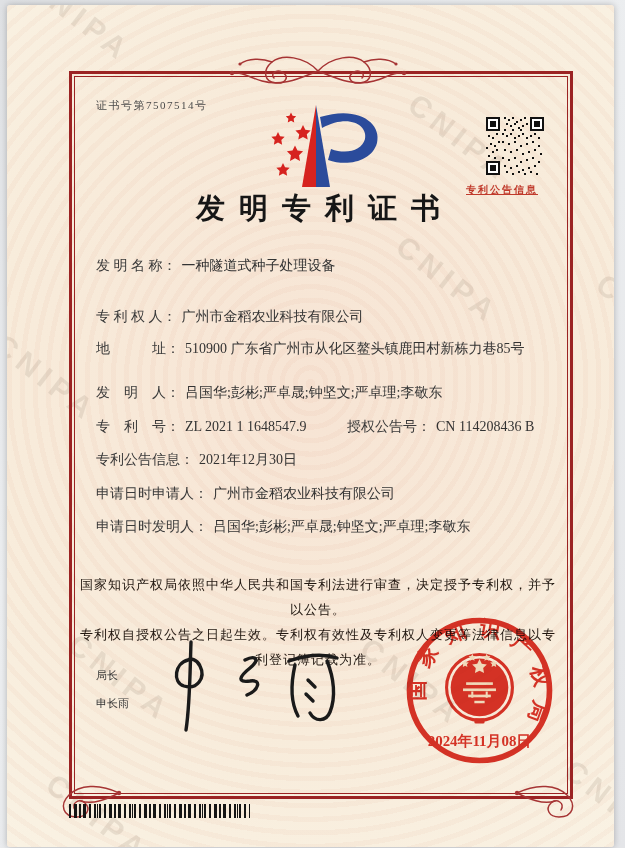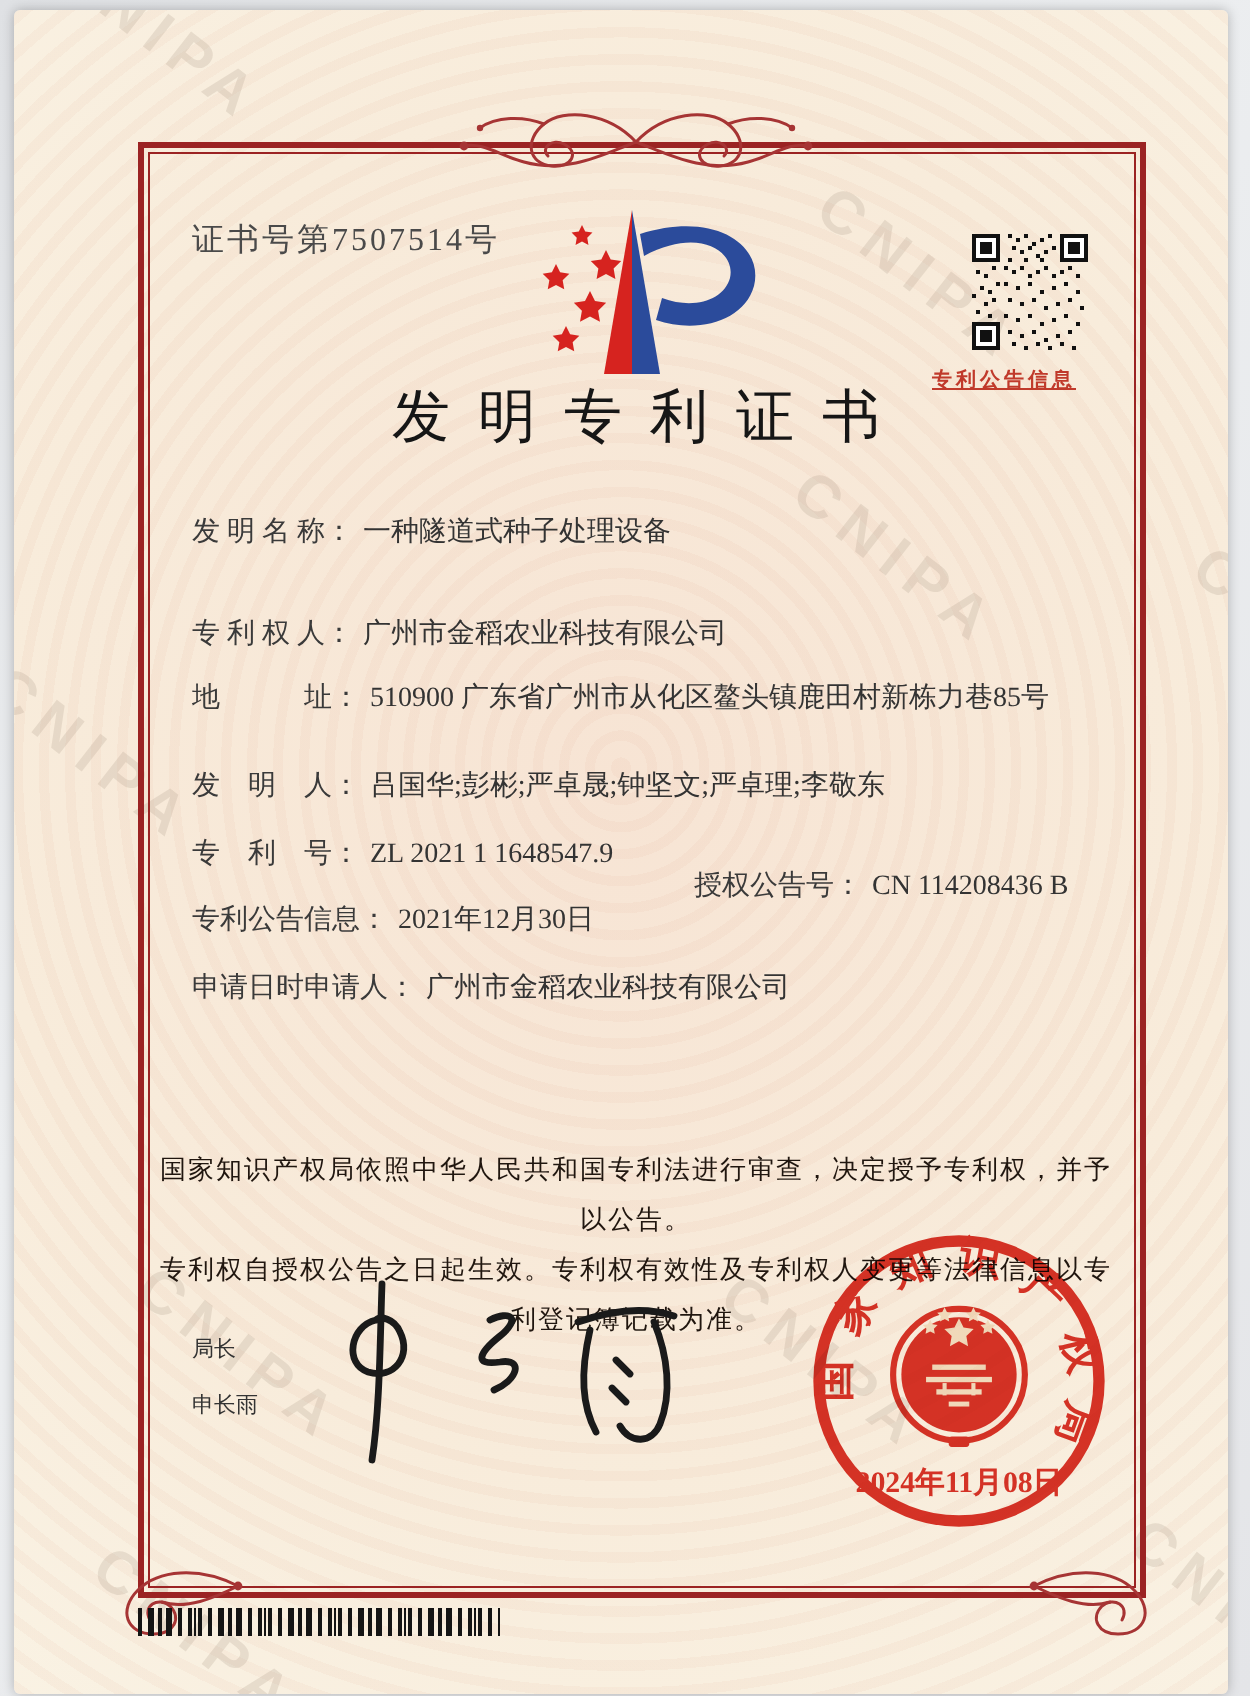"证书号第7507514号" .certno { font-size: 16px -> 11px; top: 105px -> 93px }
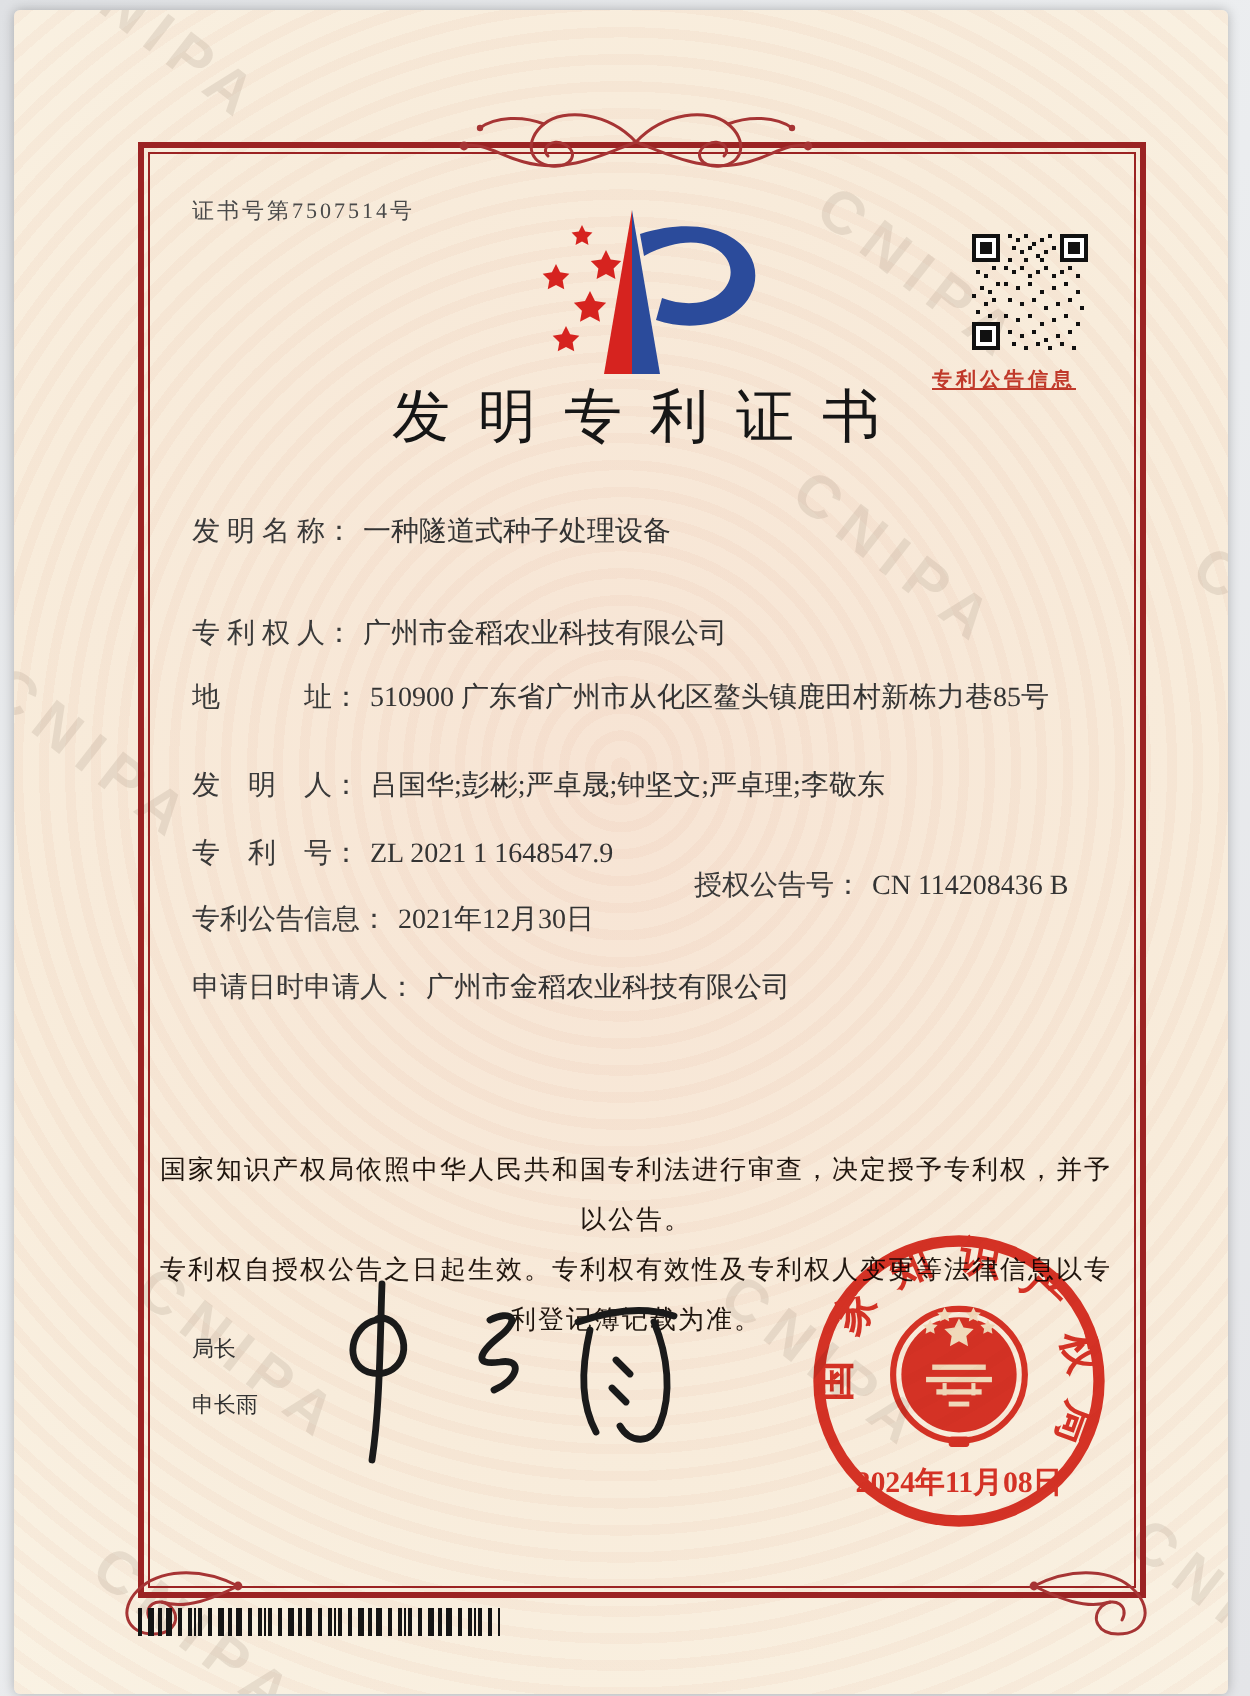"发明专利证书" .title { font-weight: normal -> bold }
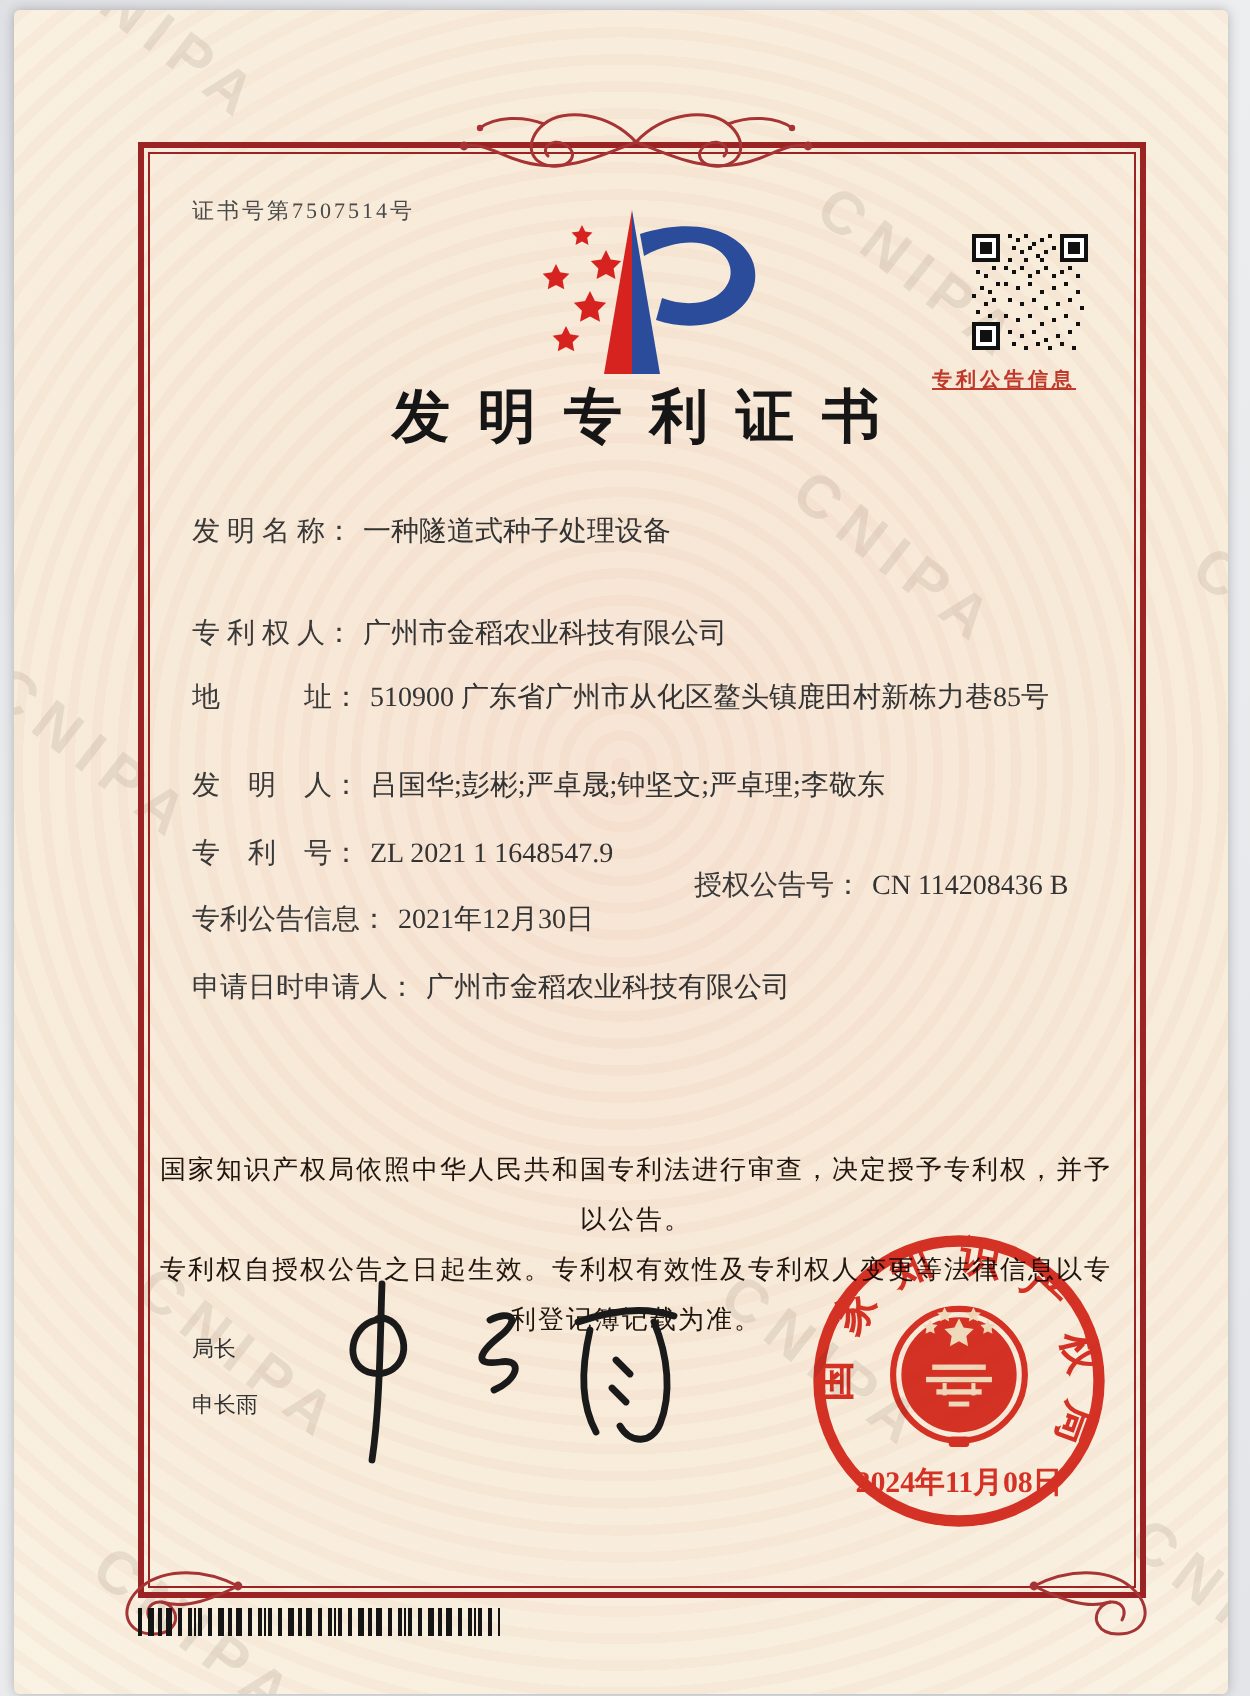"授权公告号： CN 114208436 B" .rcol { top: 16px -> 0 }
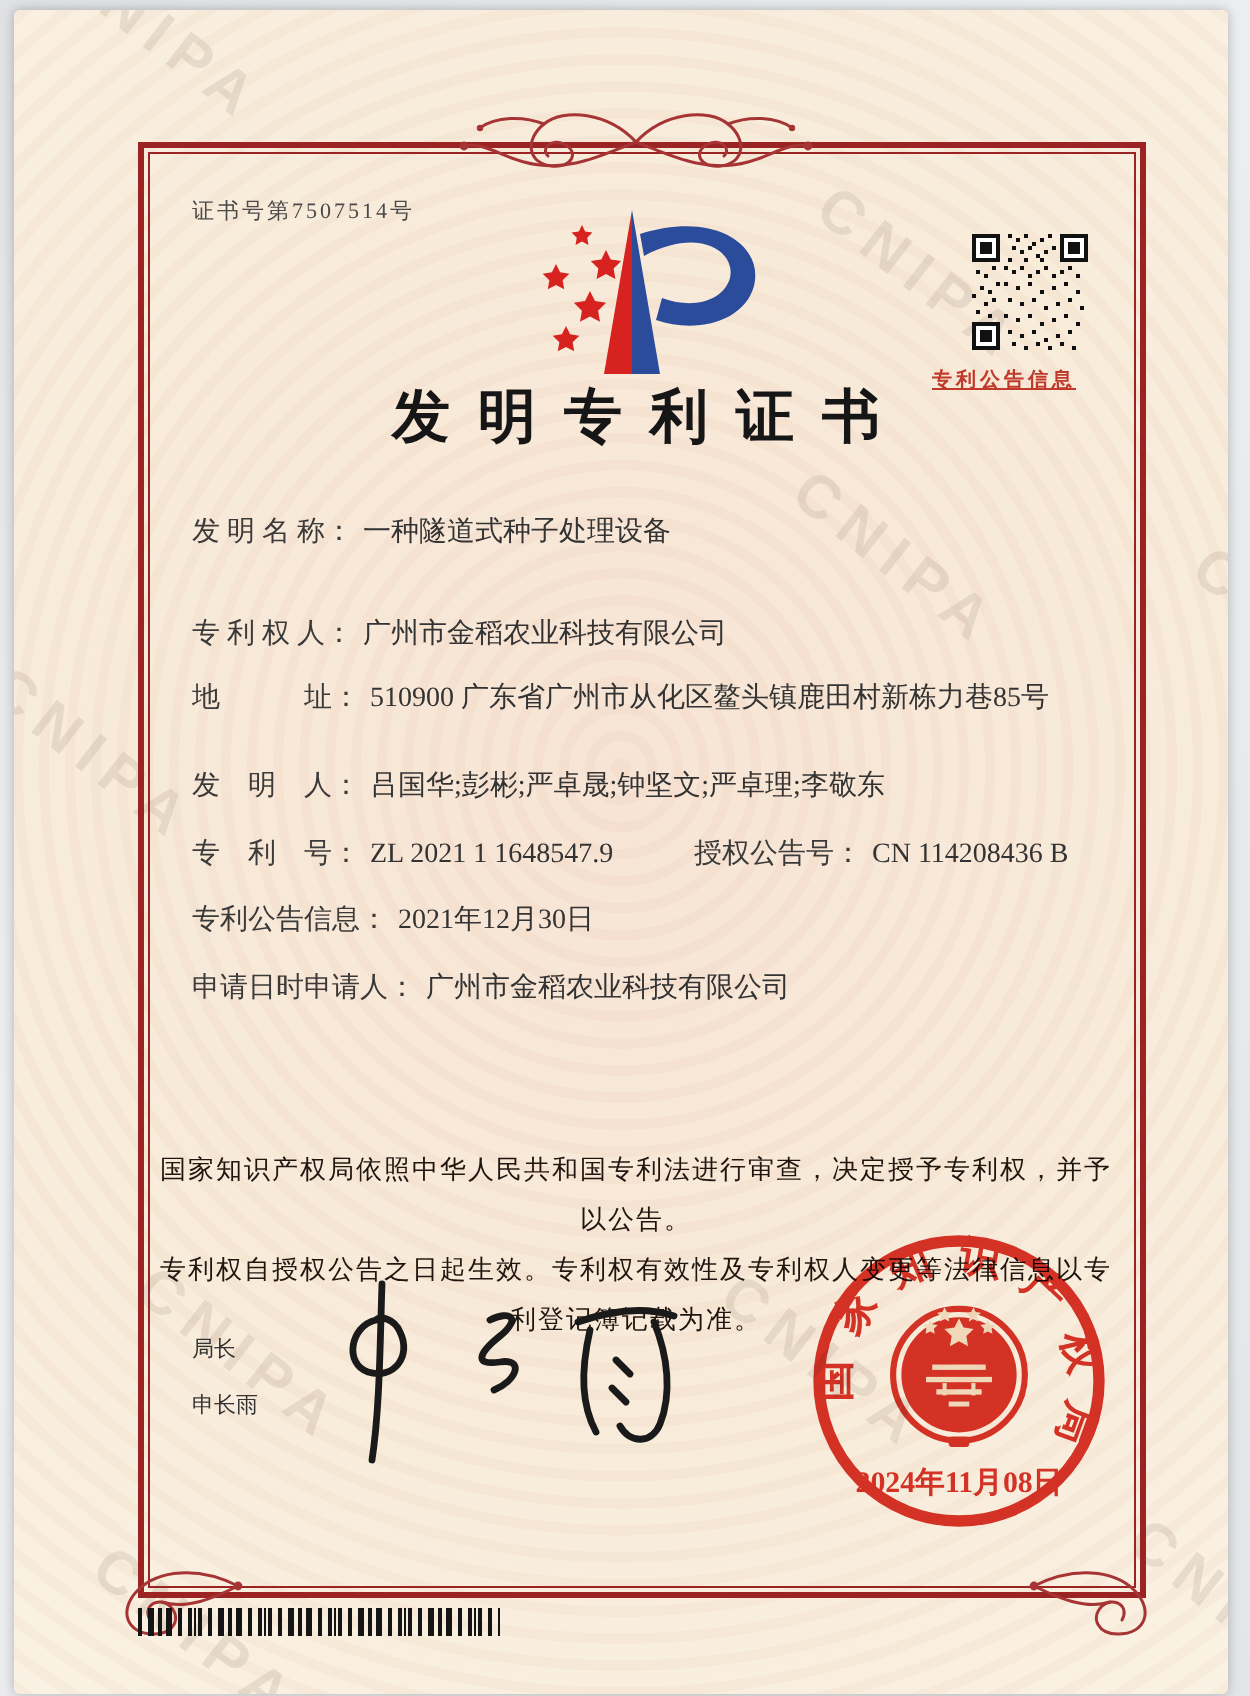"申请日时发明人： 吕国华;彭彬;严卓晟;钟坚文;严卓理;李敬东" div.frow { html: none -> <div> <span>申请日时发明人：</span><span>吕国华;彭彬;严卓晟;钟坚文;严卓理;李敬东</span> </div> }
